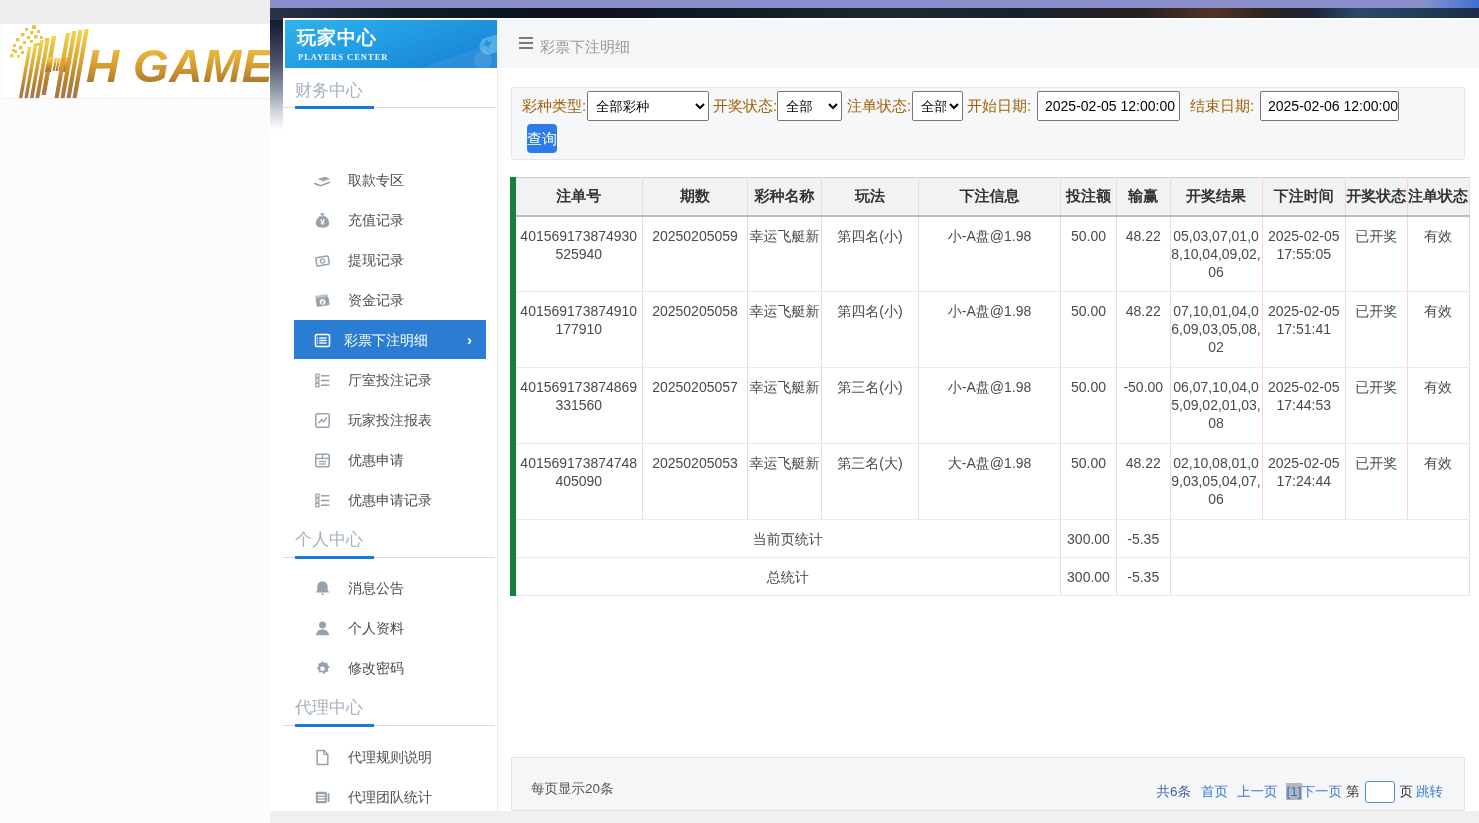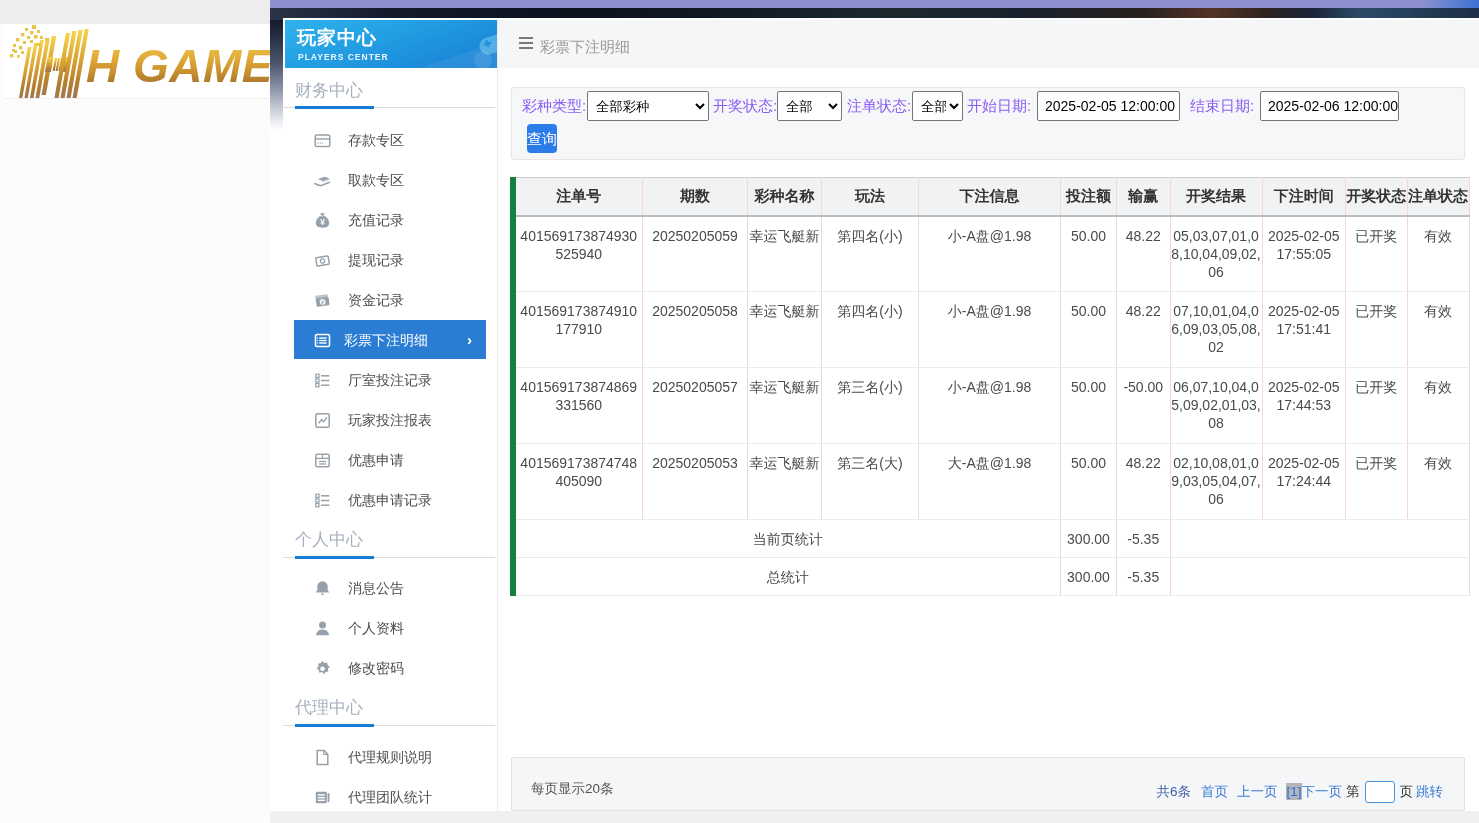"PLAYERS CENTER" #sbheader h2 { font-family: none -> Liberation Serif, serif }
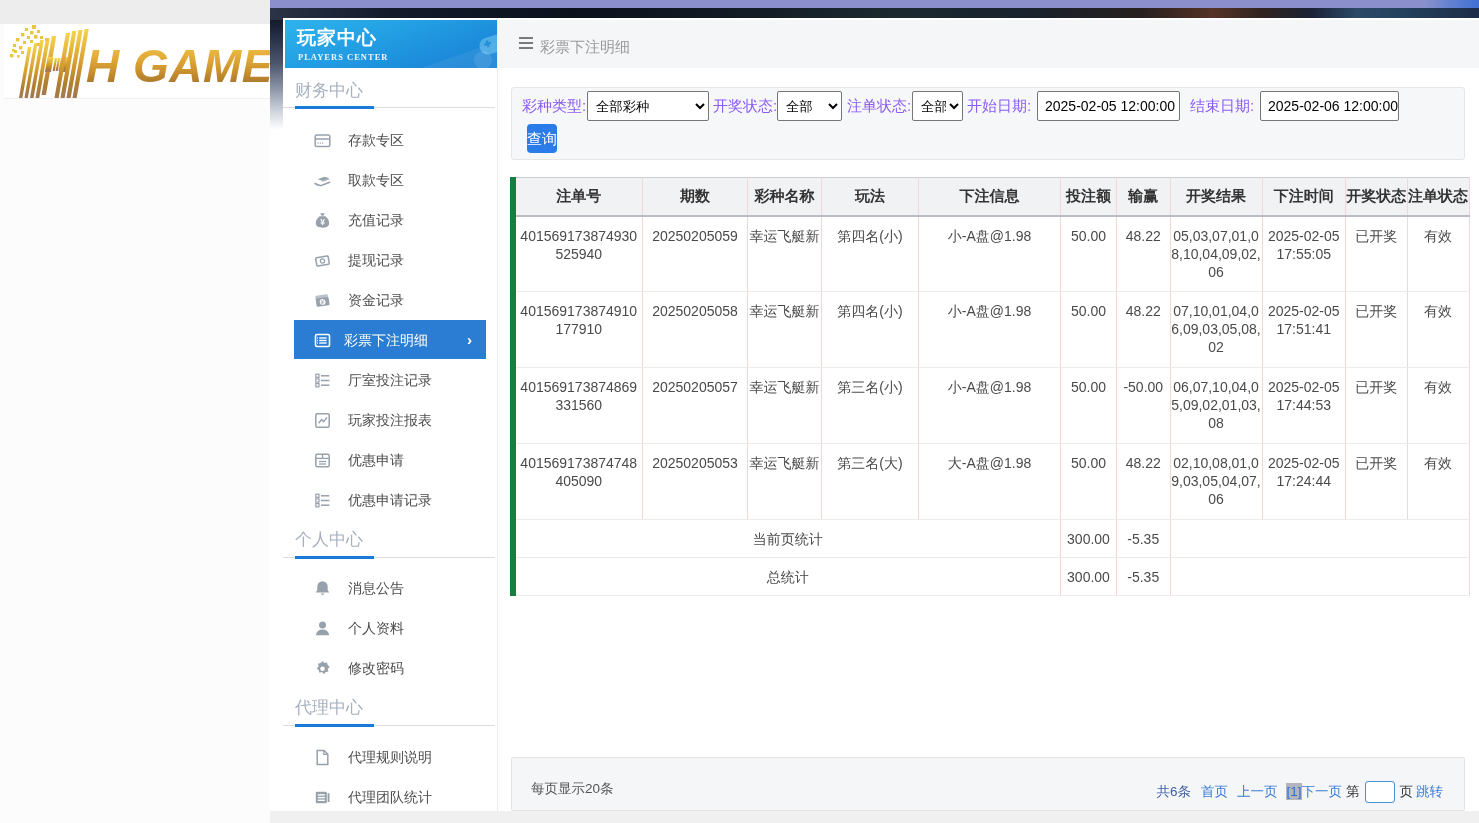"彩种类型:" #filter .lab { color: #8b5cf6 -> #a16207 }
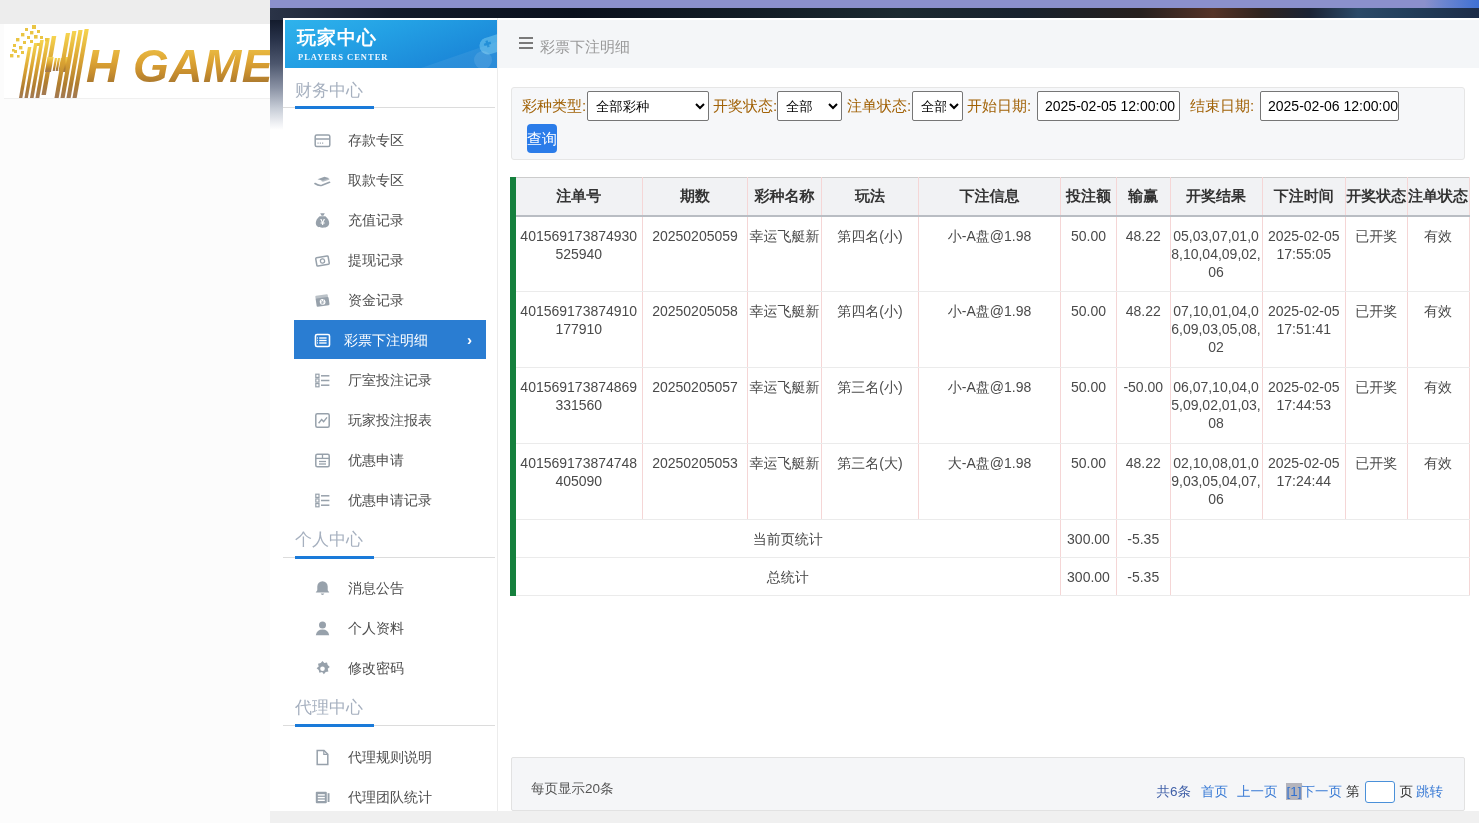"存款专区" div.mitem { html: <div> <svg> <rect></rect> <line></line> <line></line> <line></line> <line></line> </svg> <span>存款专区</span> </div> -> none }
